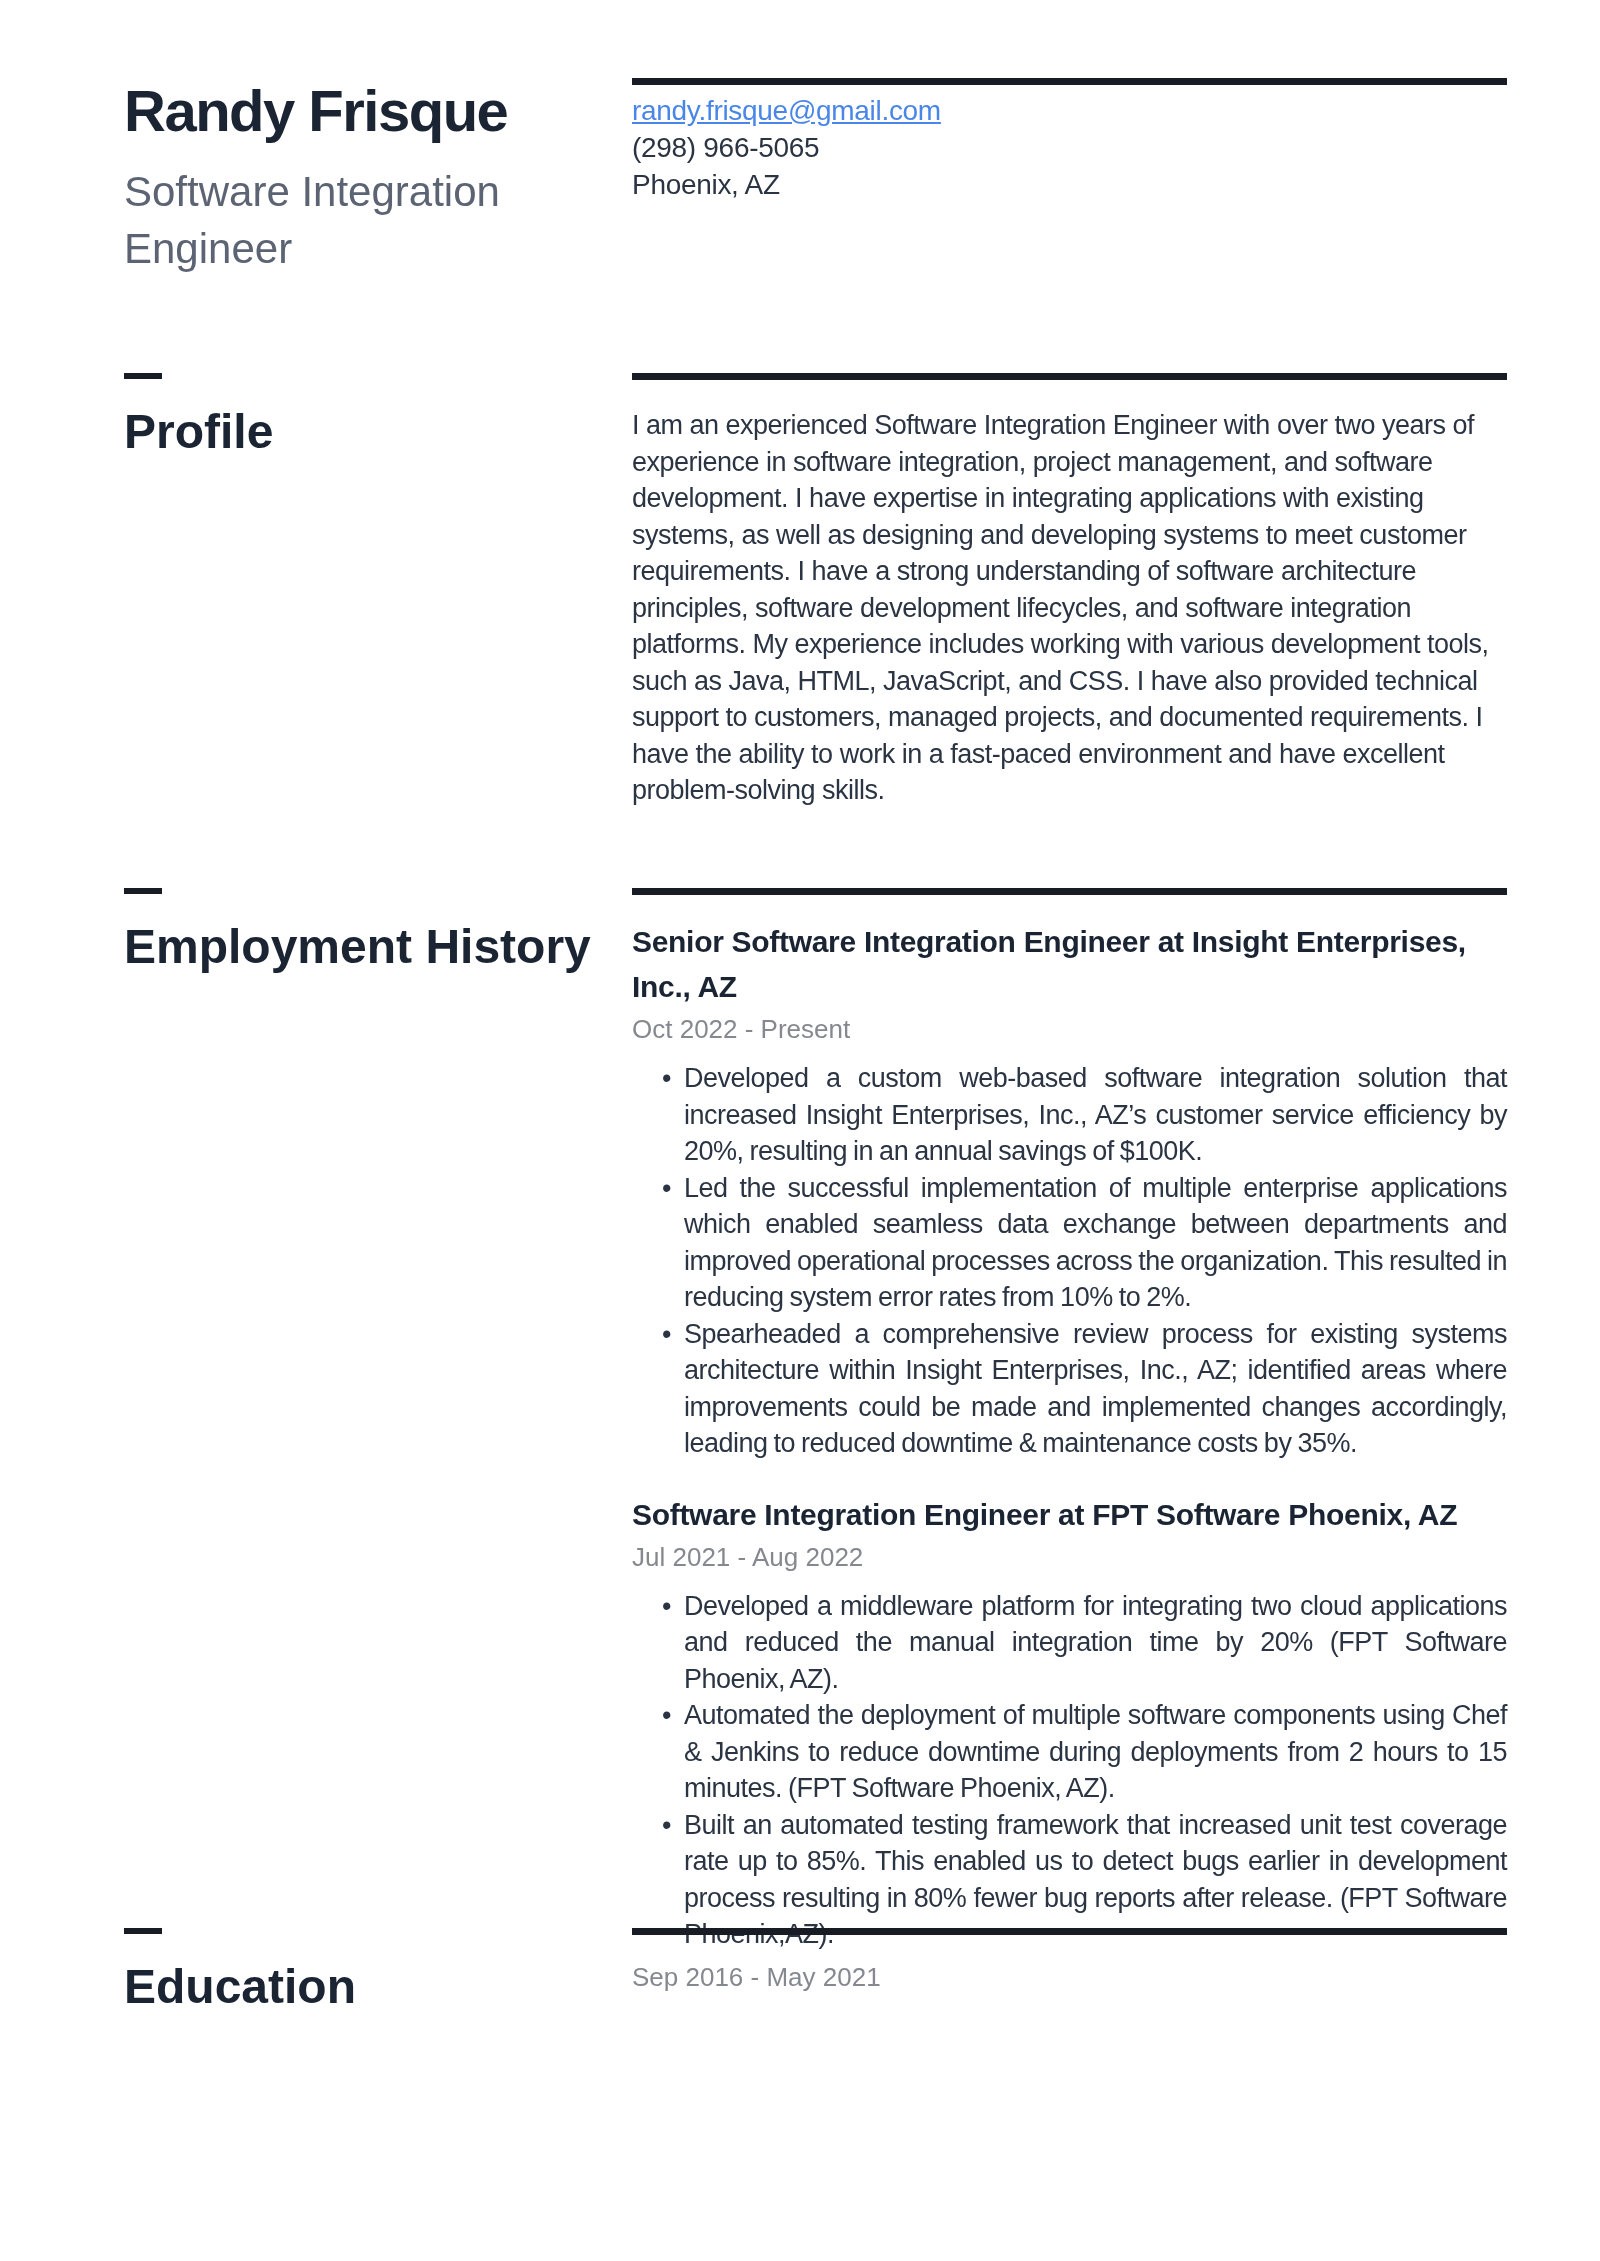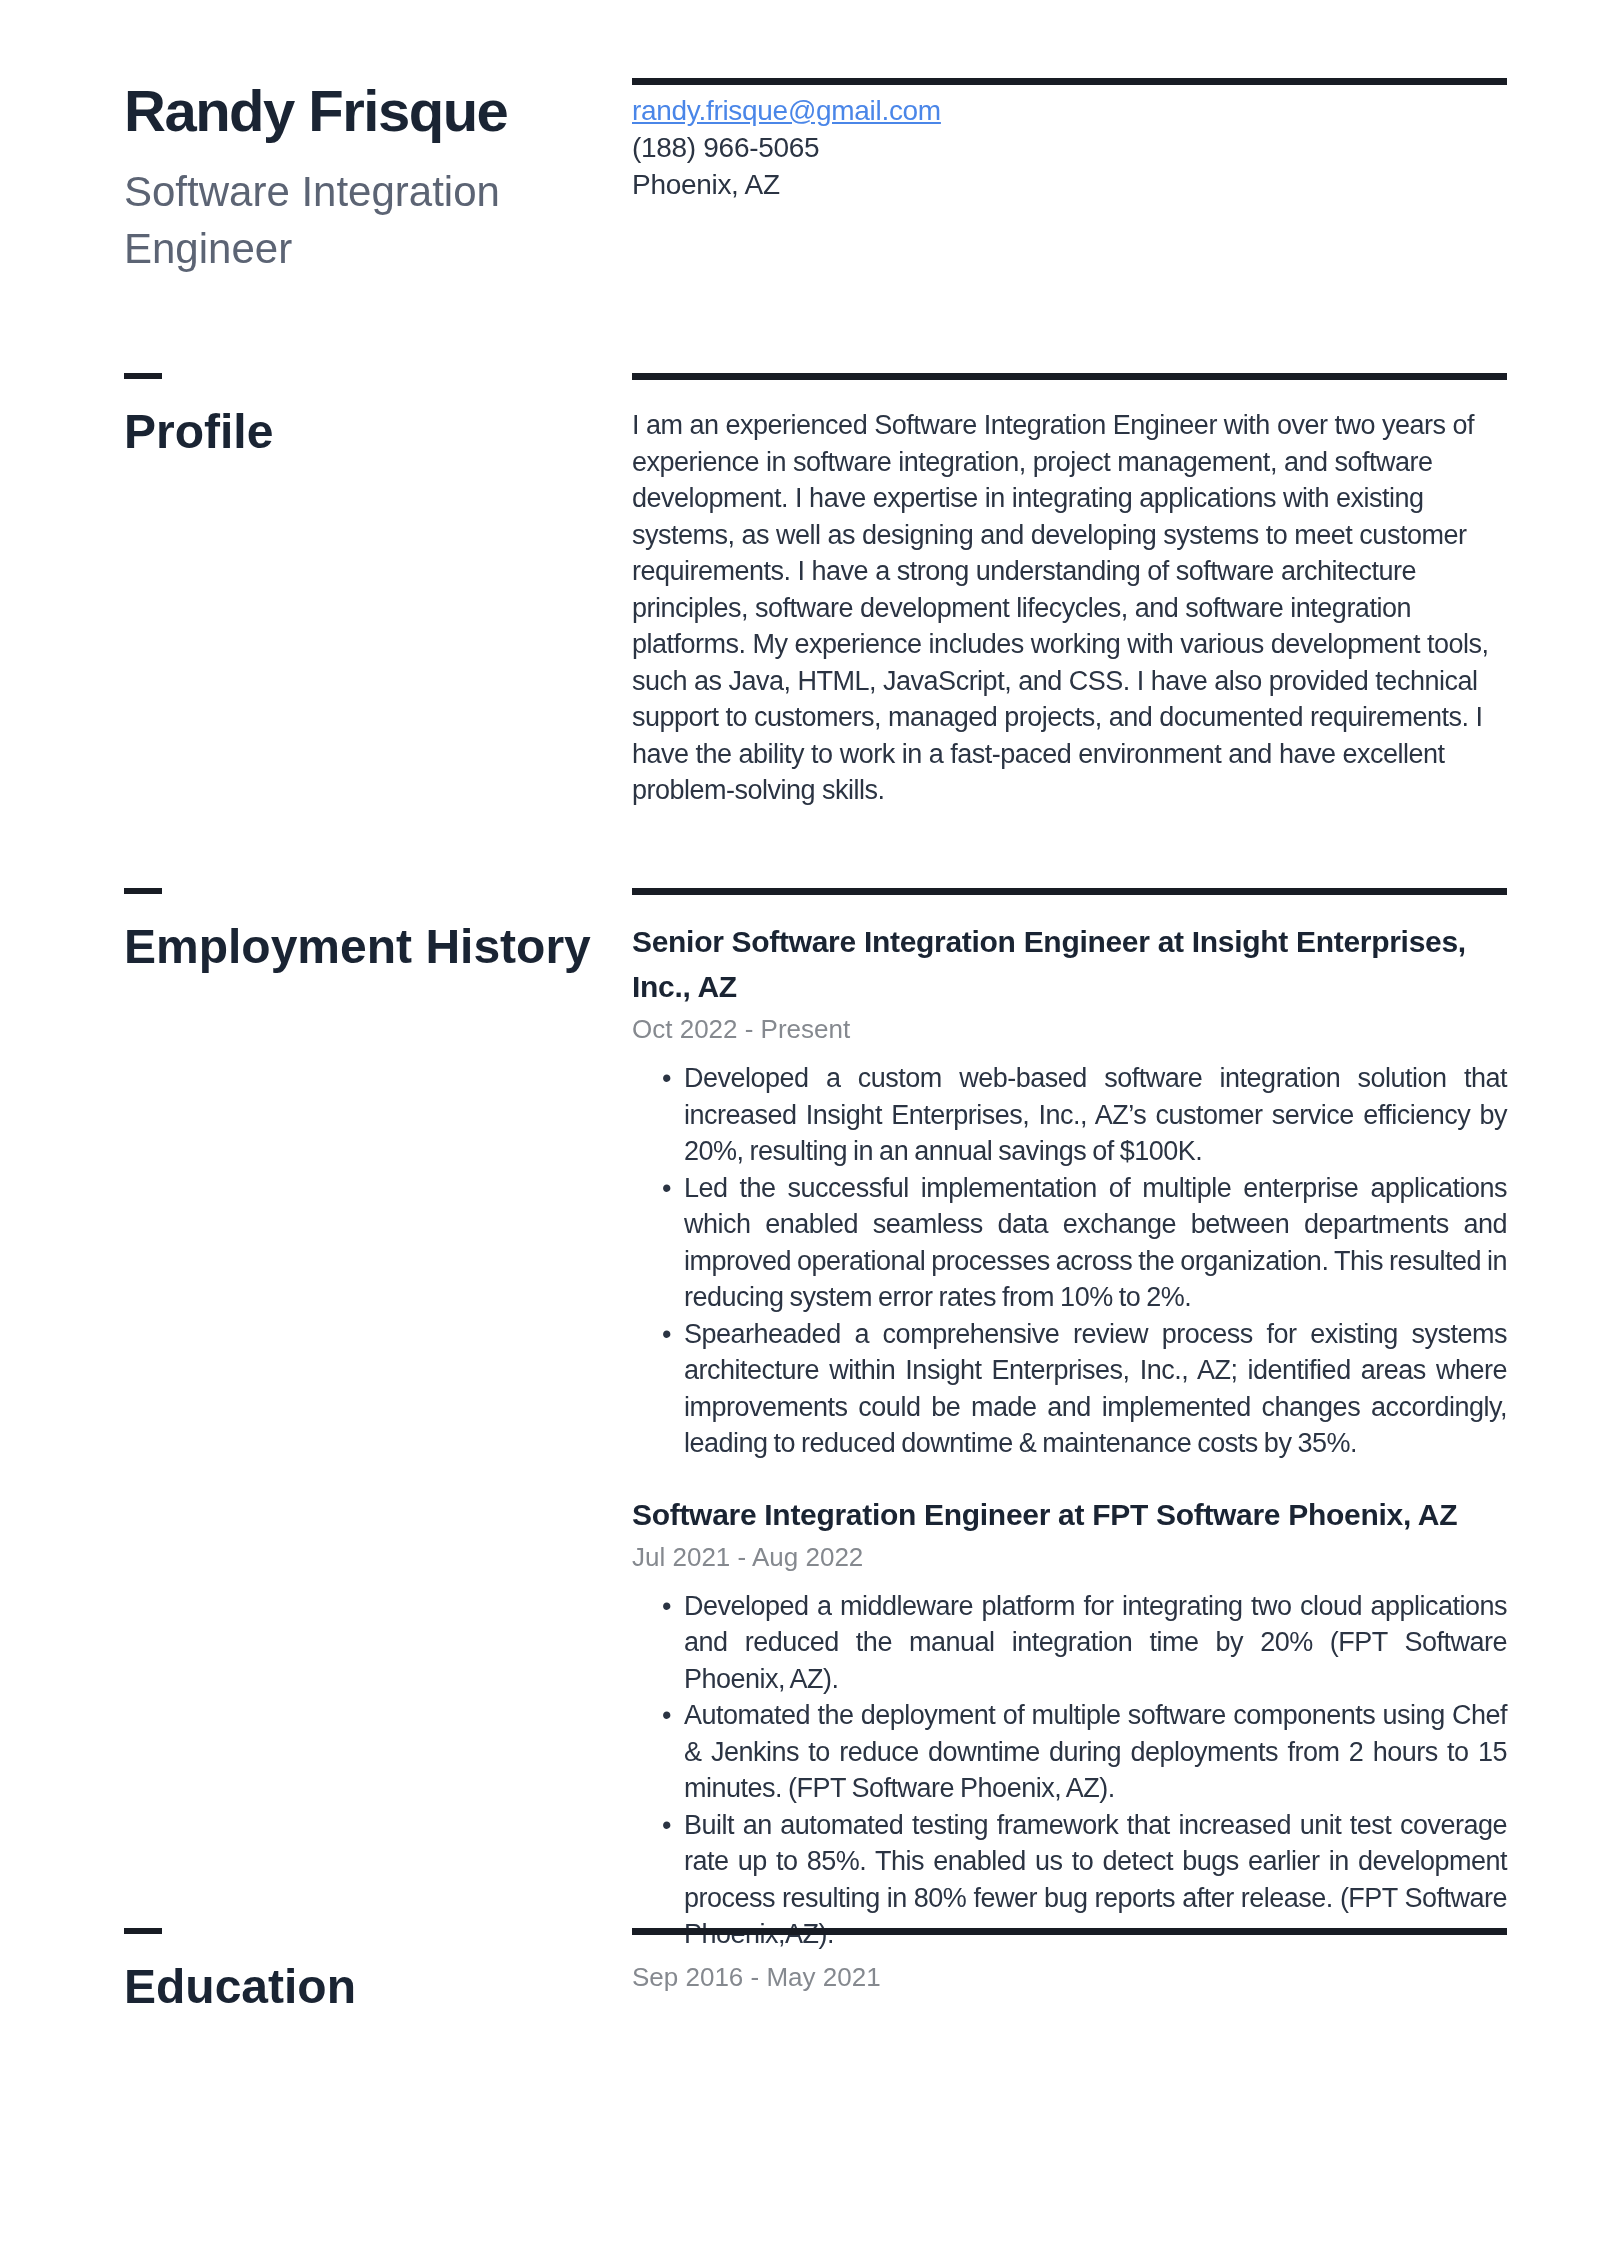"(188) 966-5065" div.details-line { text: 188 -> 298 }
